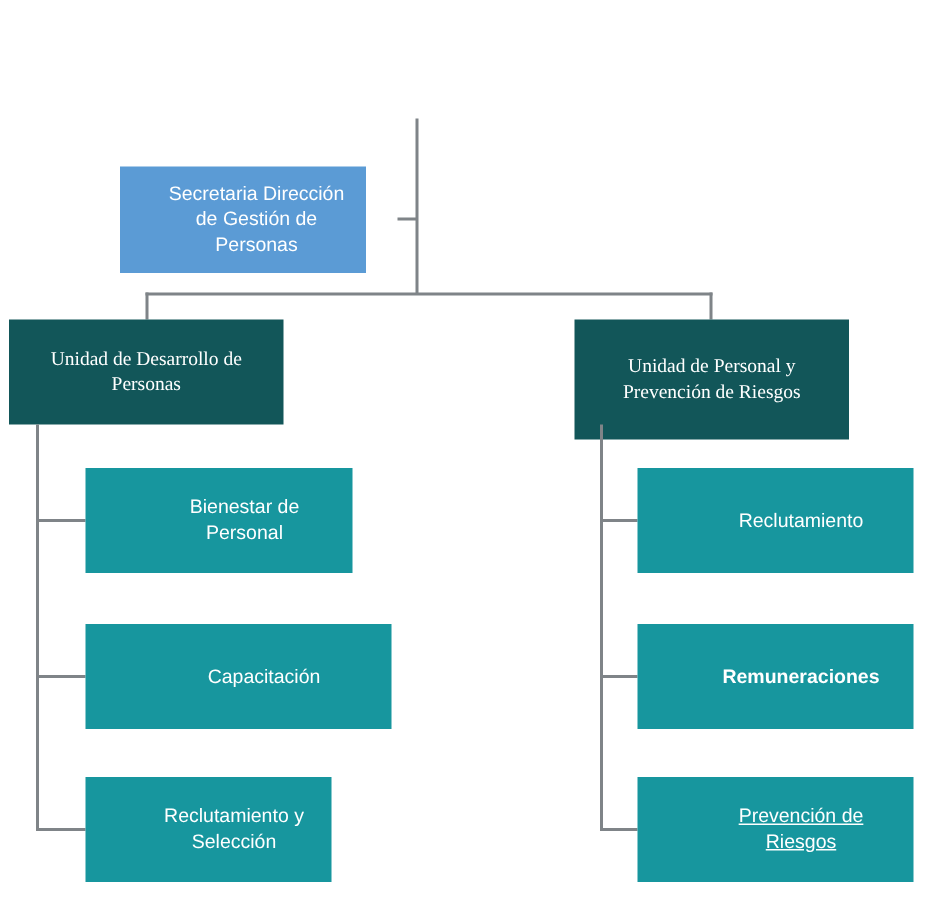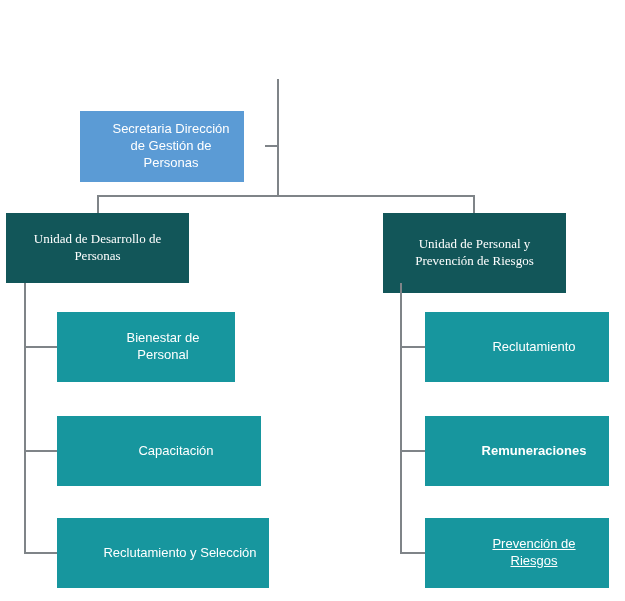"Reclutamiento y Selección" #box-l2 { width: 212px -> 164px }
